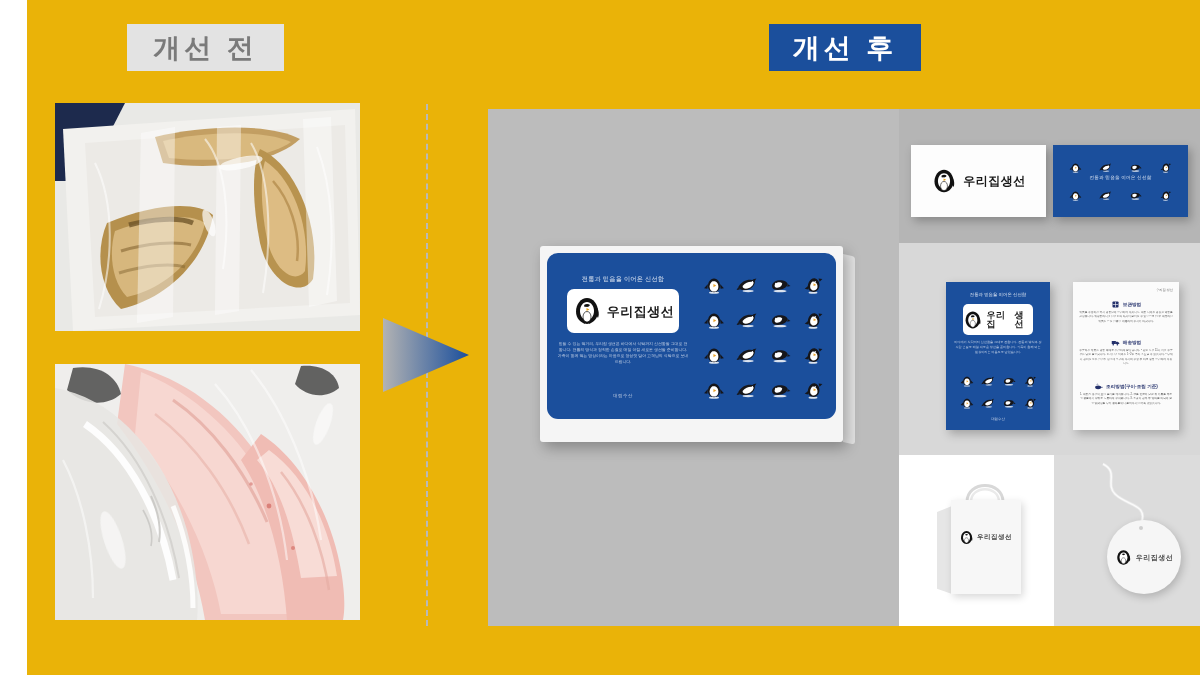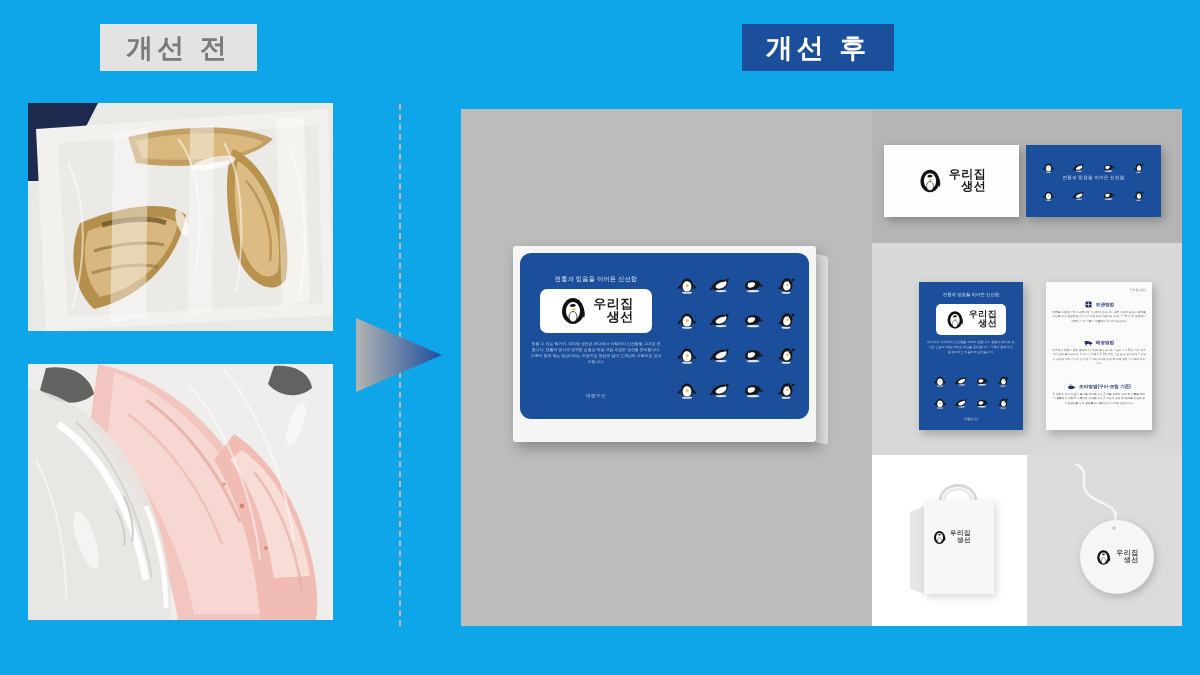"개선 전" .stage { background: #0ea5e9 -> #eab308; margin-left: none -> 27px }
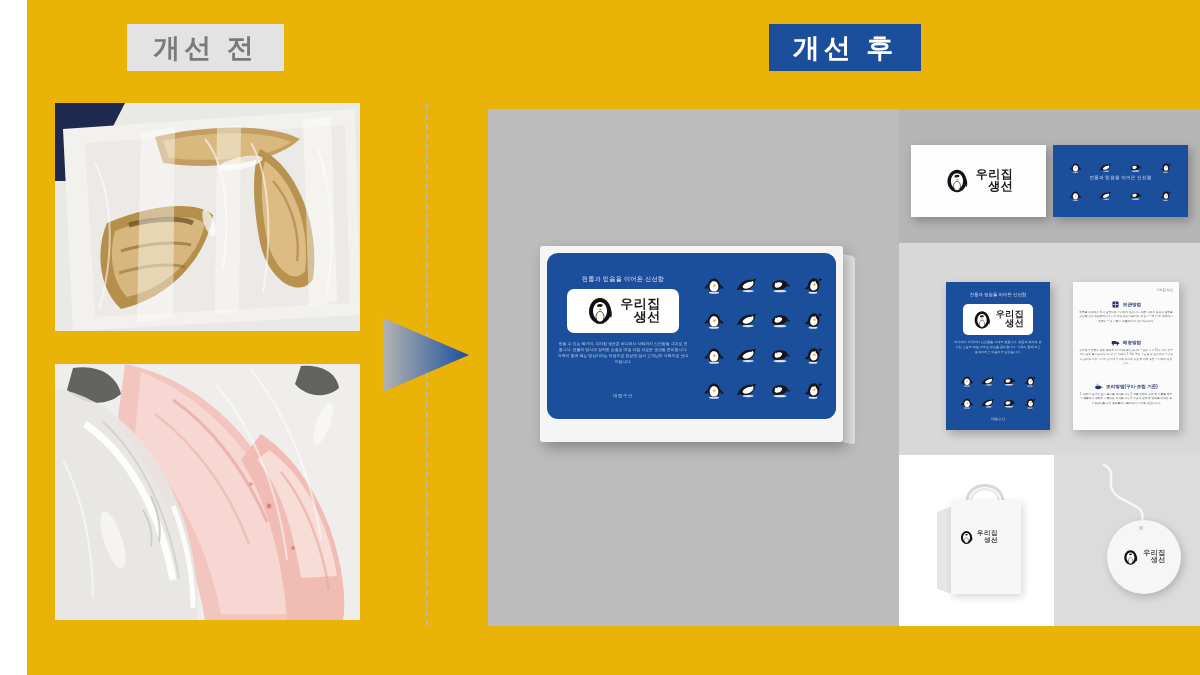"우리집" .logo-word { align-items: flex-end -> flex-start; flex-direction: column -> none; font-family: Liberation Mono, monospace -> none }
